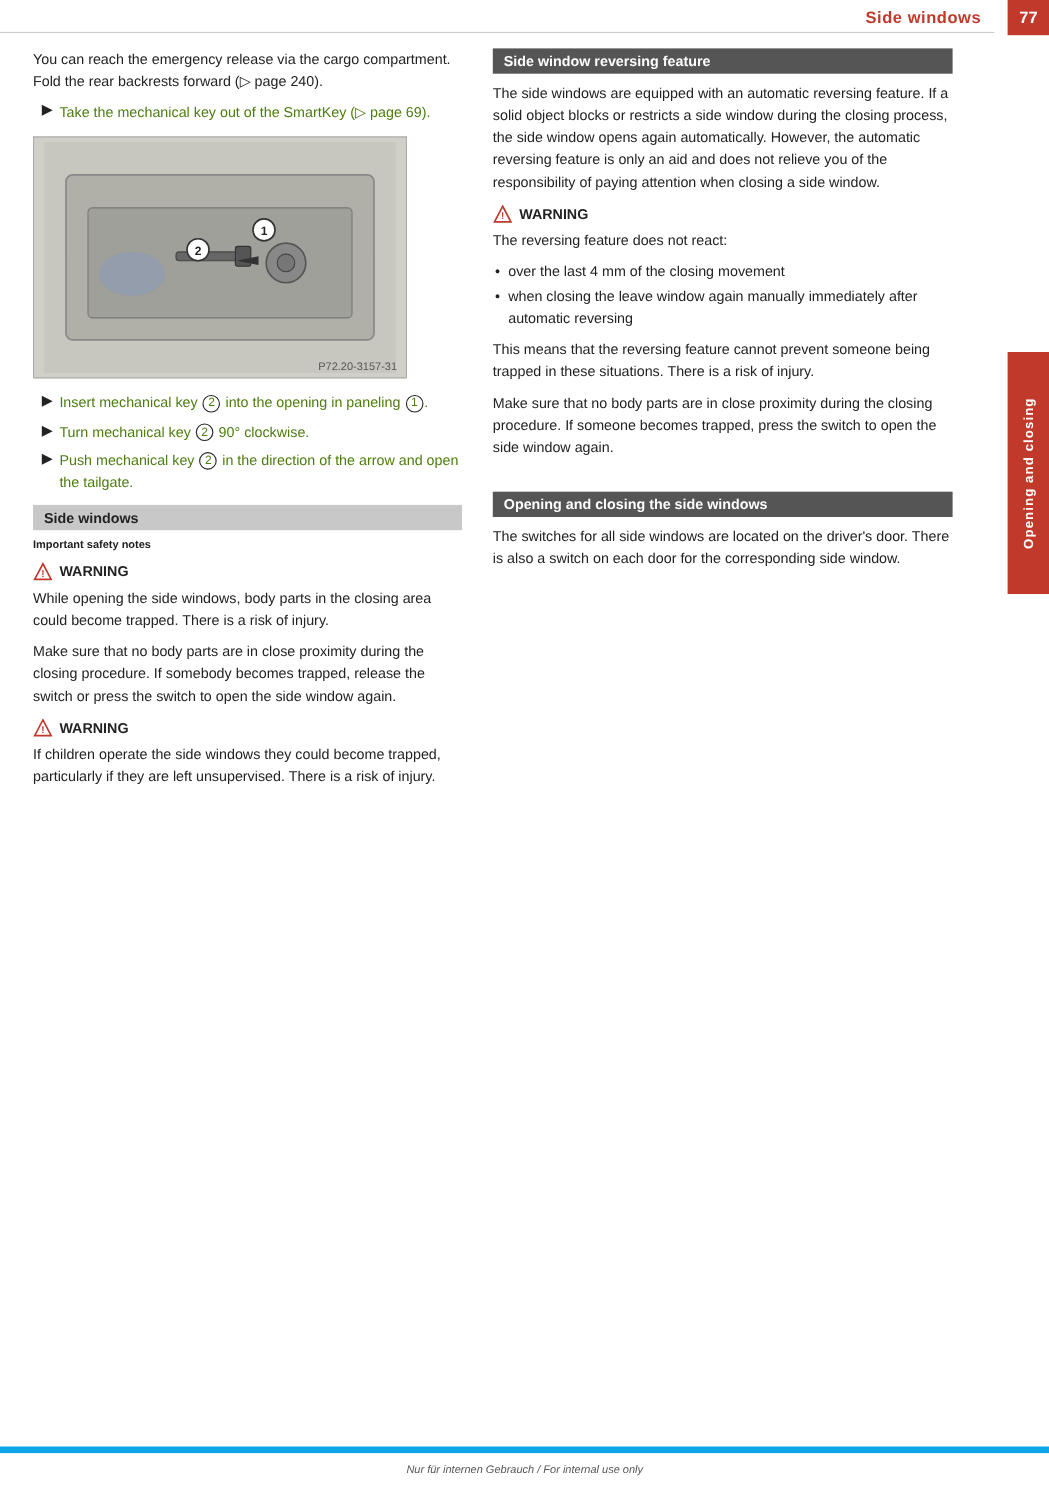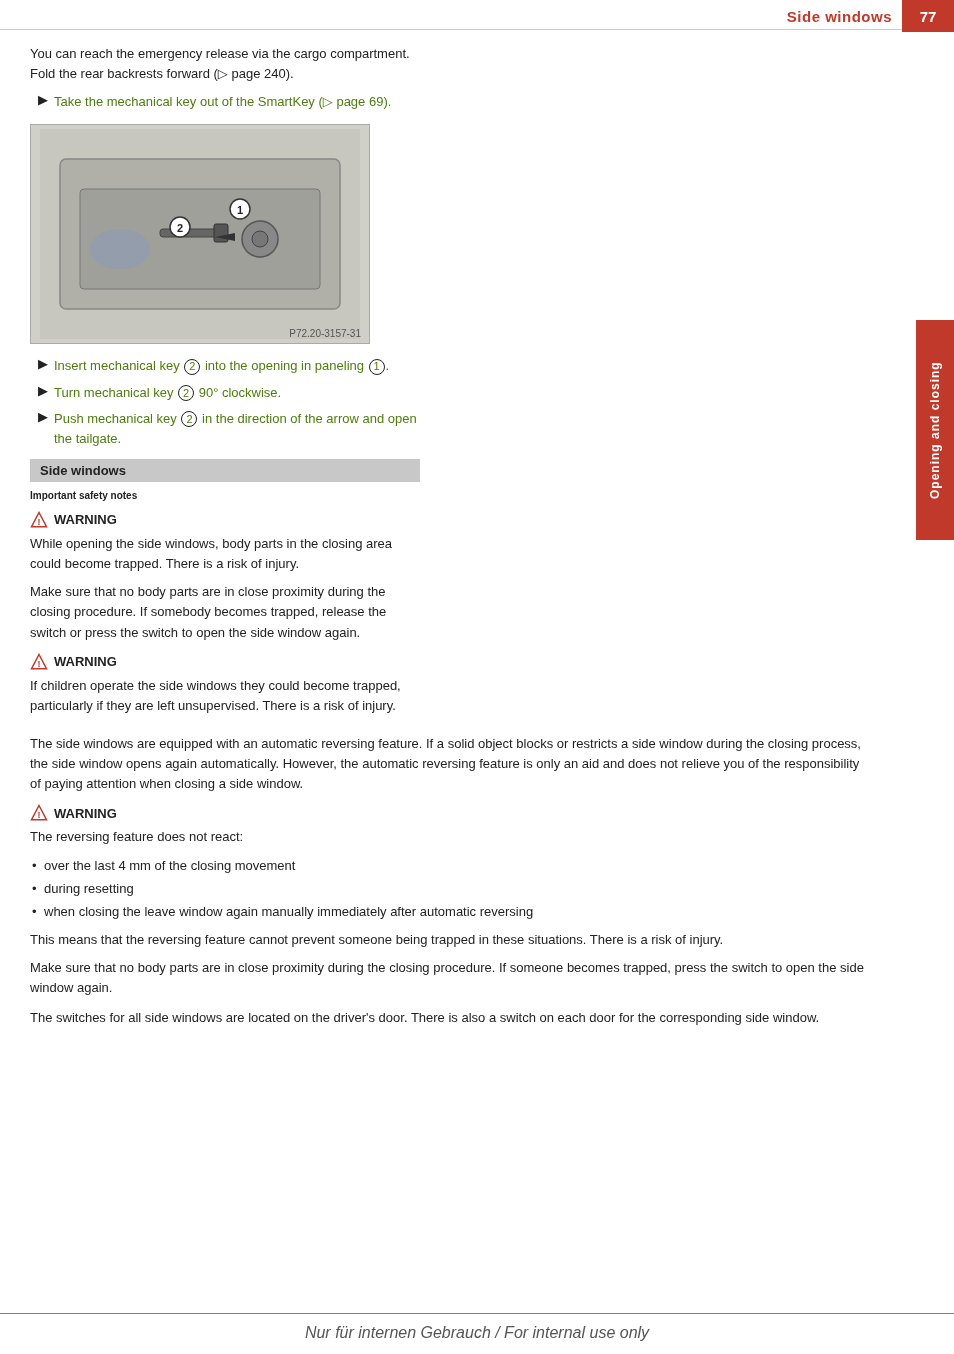"77" .page-number-box { width: 52px -> 38px }
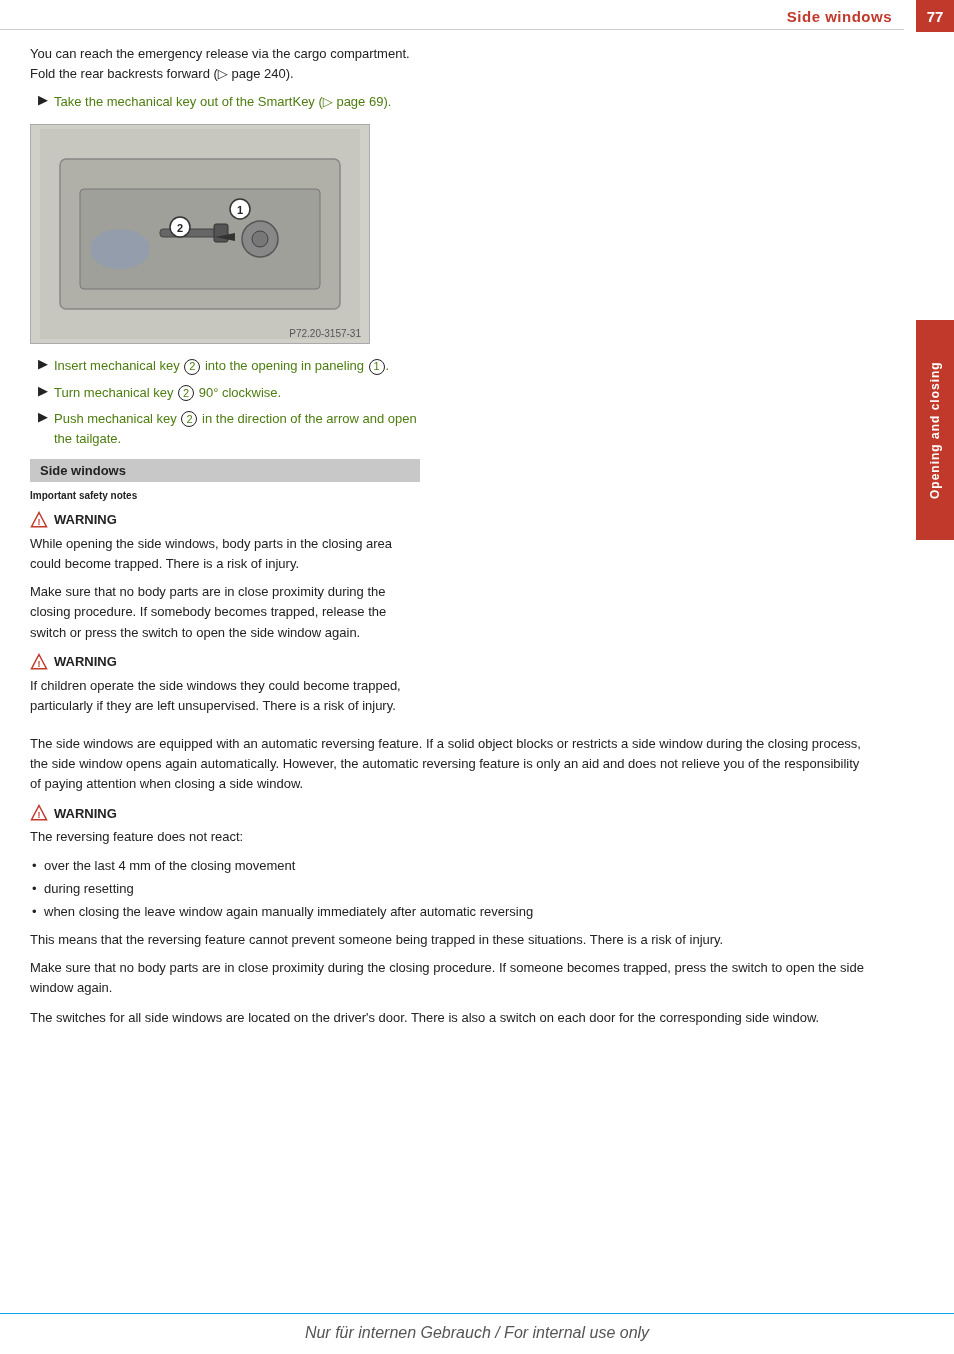"You can reach the emergency" .main-content { flex-direction: column -> row; gap: 8px -> 28px }
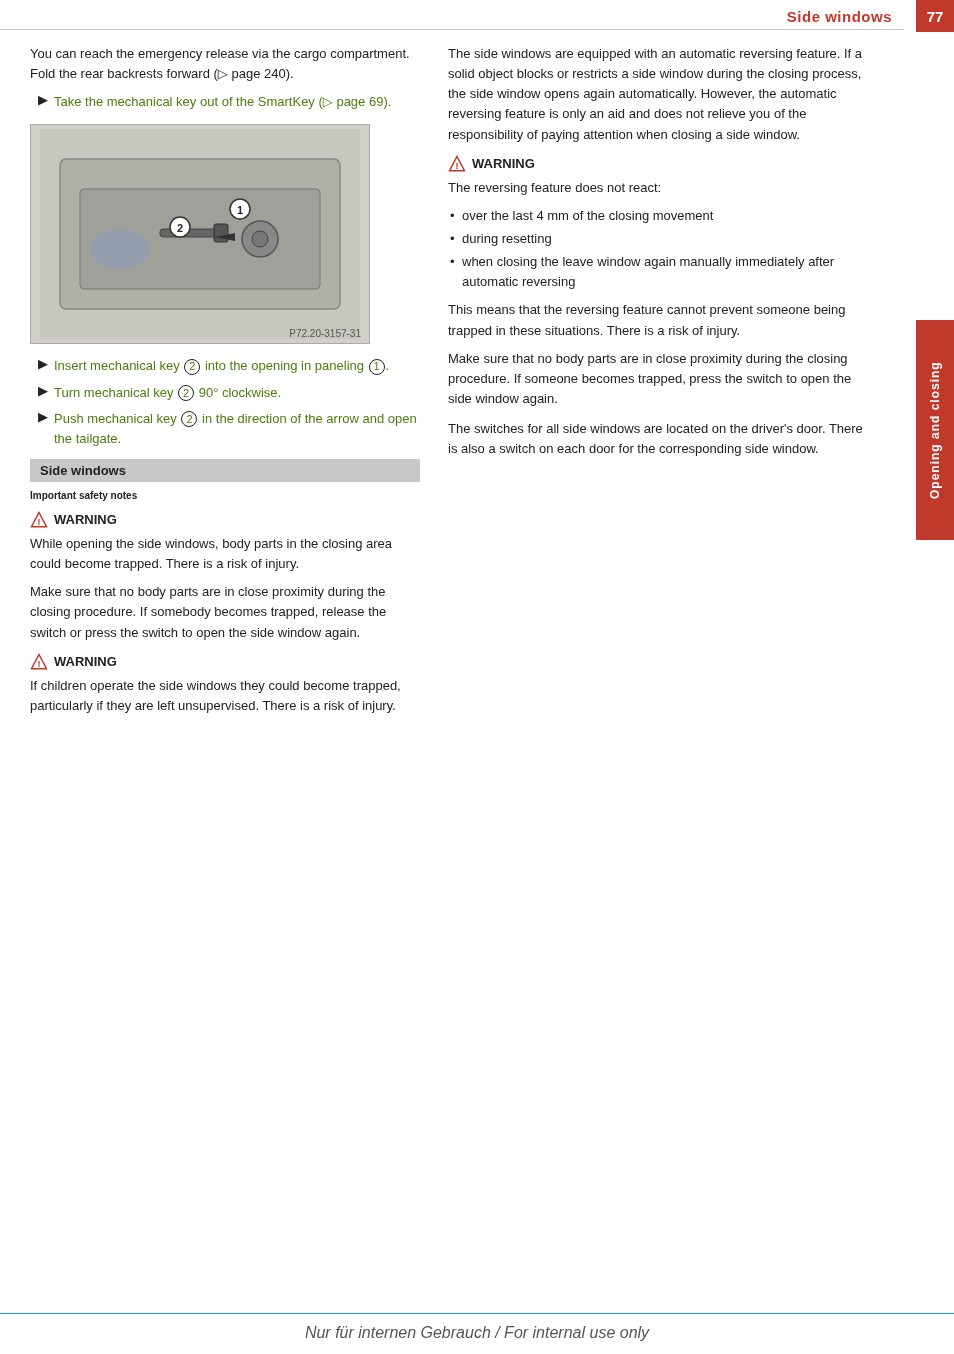"Side window reversing feature" div.section-header-dark { html: none -> <div>Side window reversing feature</div> }
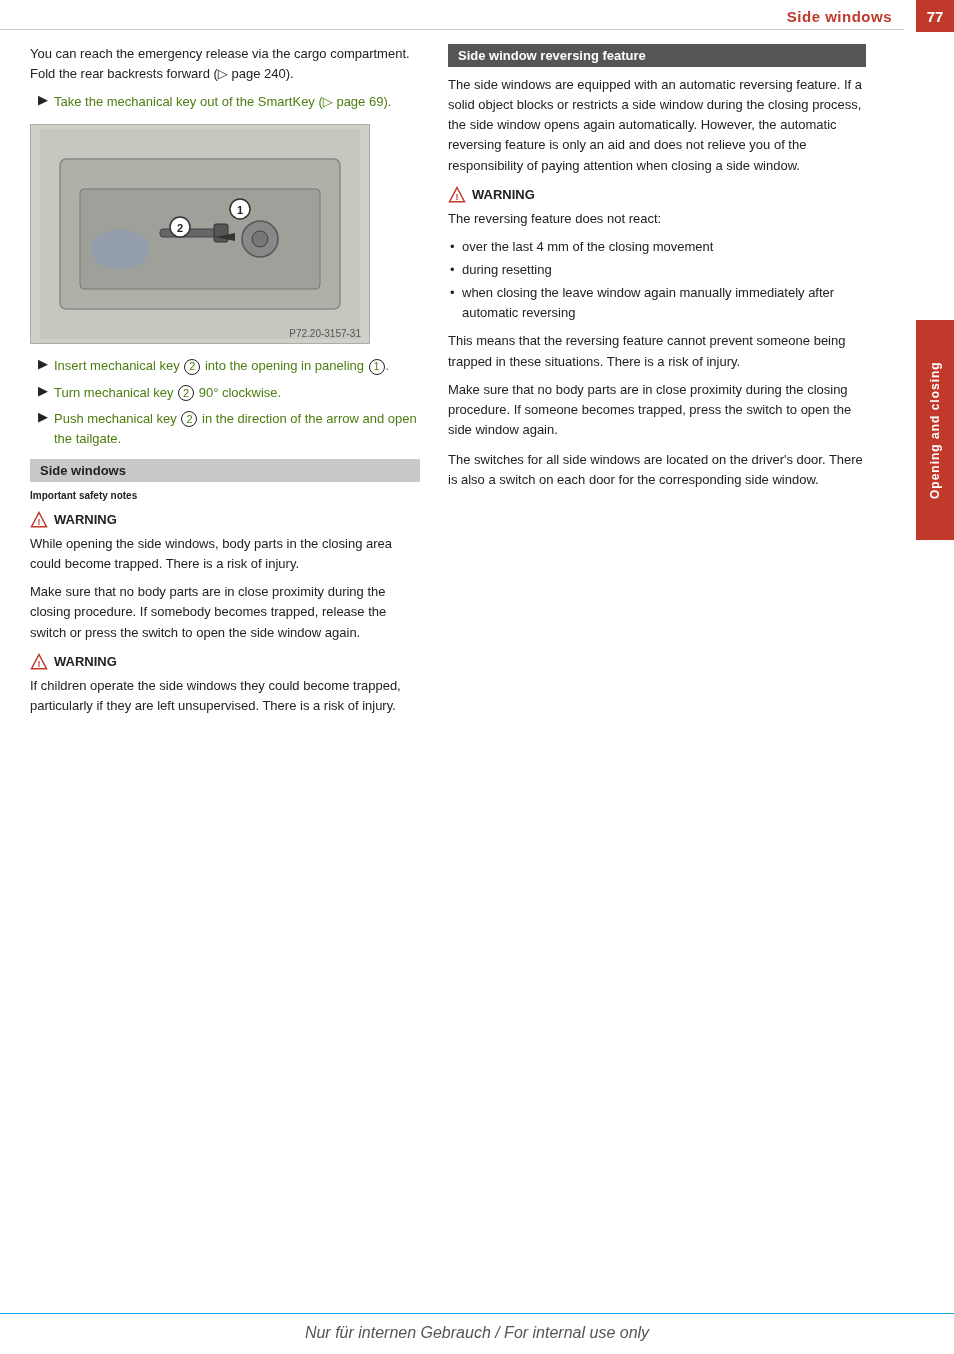"during resetting" li { html: <li>during resetting</li> -> none }
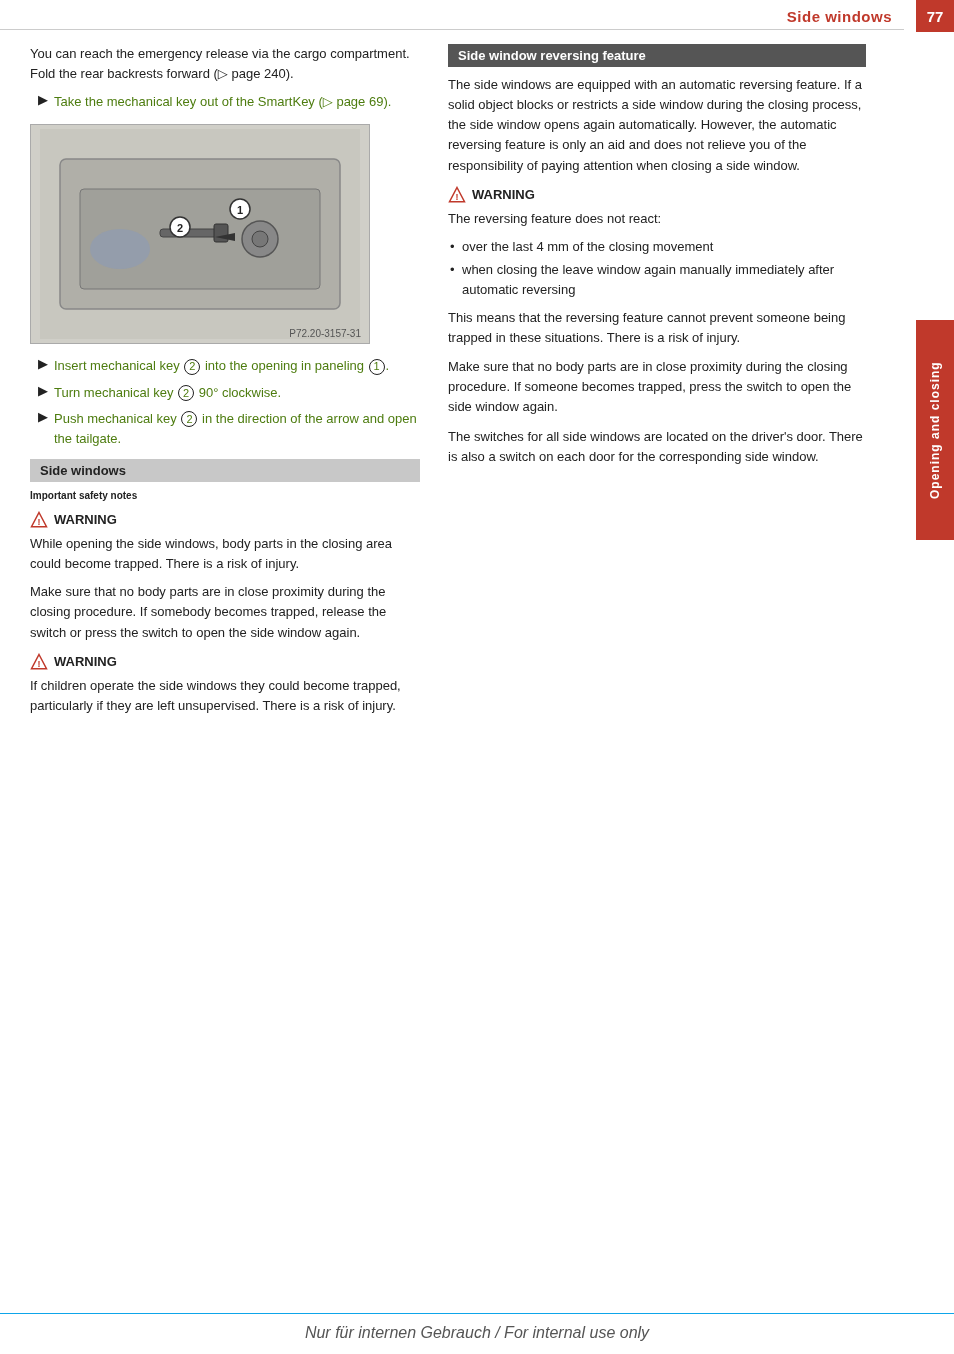"Opening and closing the side" div.section-header-dark { html: none -> <div>Opening and closing the side windows</div> }
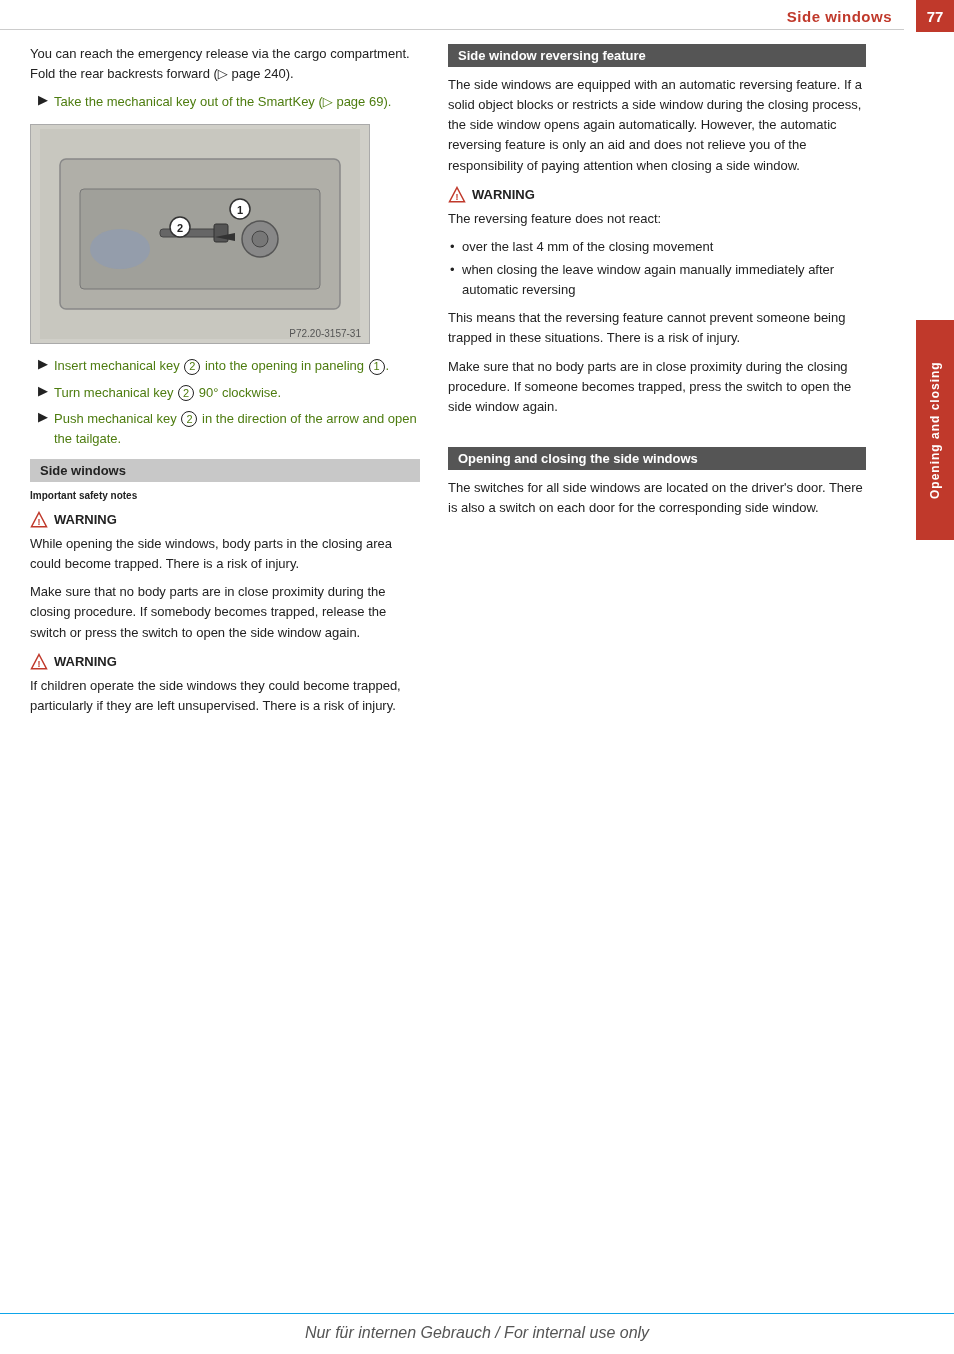"Nur für internen Gebrauch /" .footer { border-top: 1px solid #0ea5e9 -> 6px solid #0ea5e9; font-size: 16px -> 10px }
